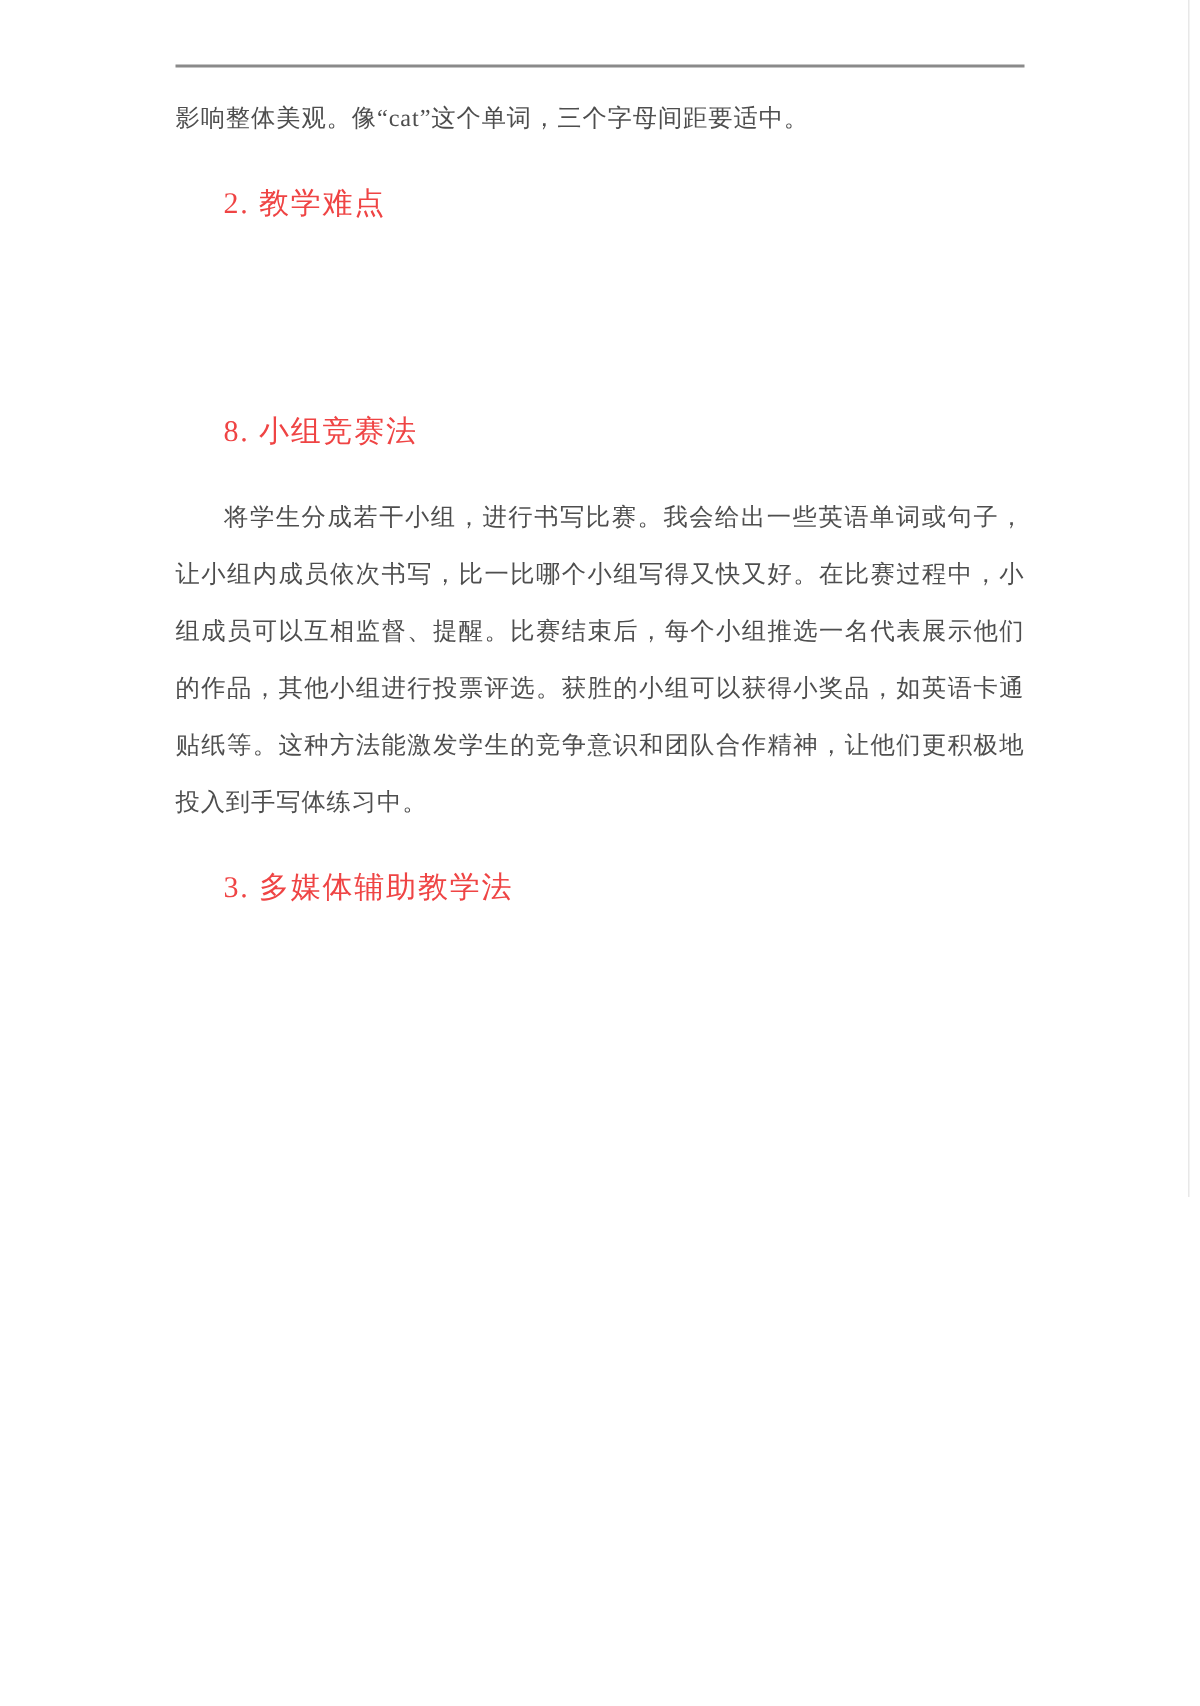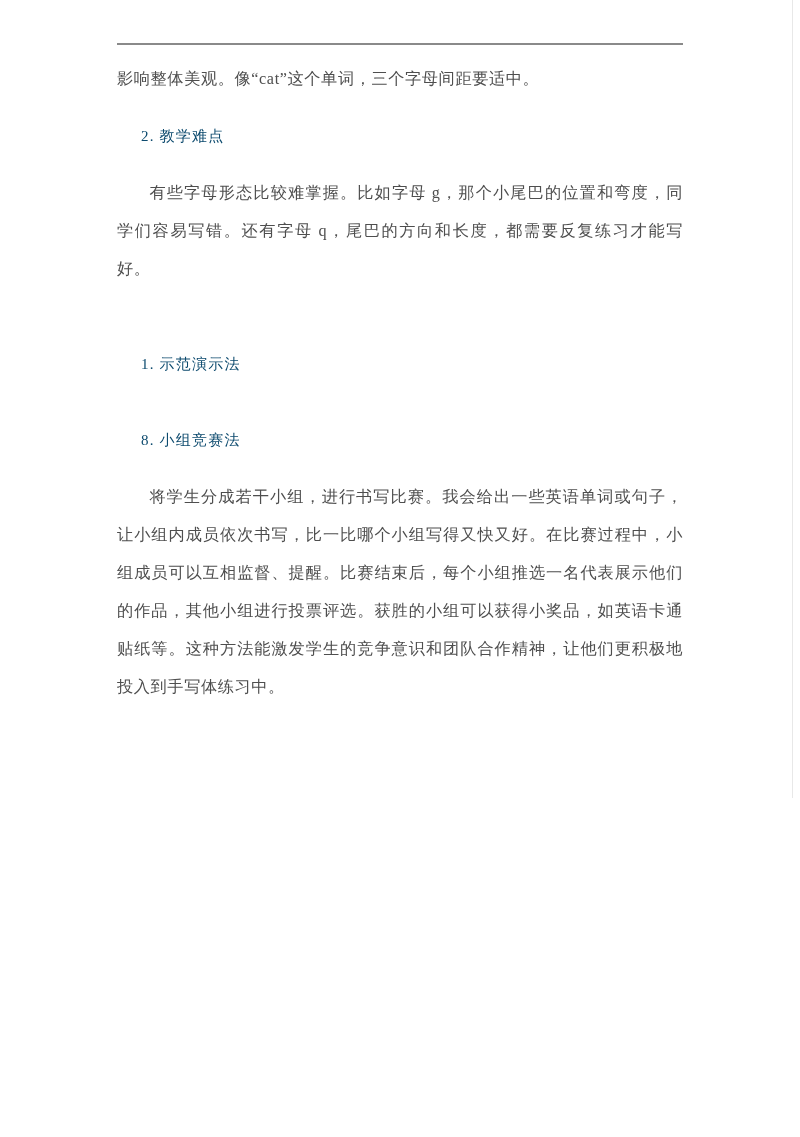"2. 教学难点" h3.heading { color: #0c4a6e -> #ef4444; font-size: 15px -> 20px }
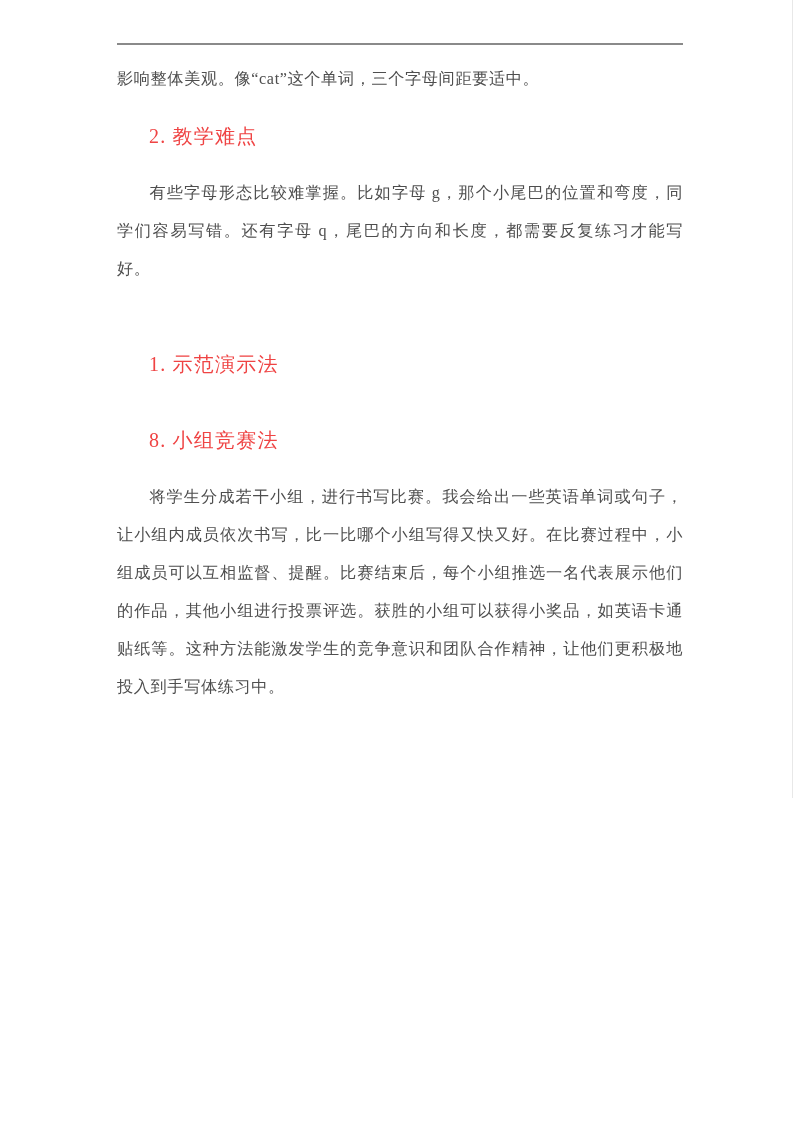"有些字母形态比较难掌握。比如字母" p.para { html: <p>有些字母形态比较难掌握。比如字母 g，那个小尾巴的位置和弯度，同学们容易写错。还有字母 q，尾巴的方向和长度，都需要反复练习才能写好。</p> -> none }
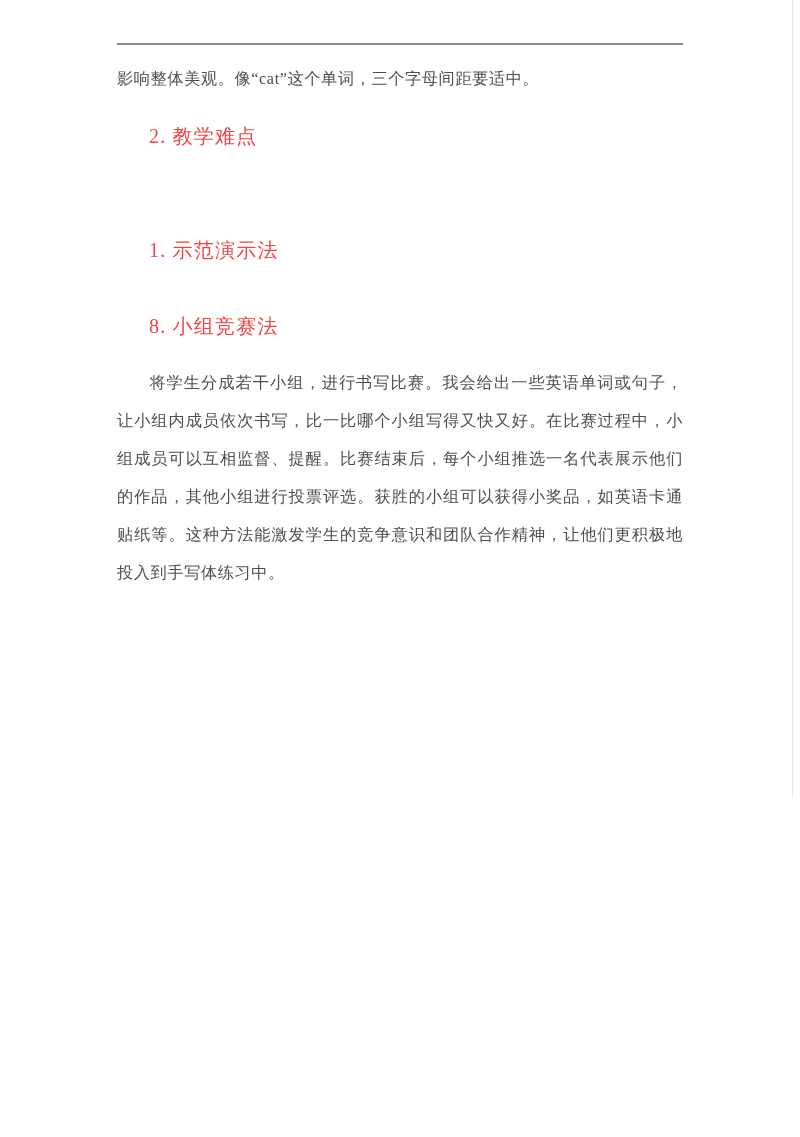"1. 示范演示法" h3.heading { html: <h3>1. 示范演示法</h3> -> none }
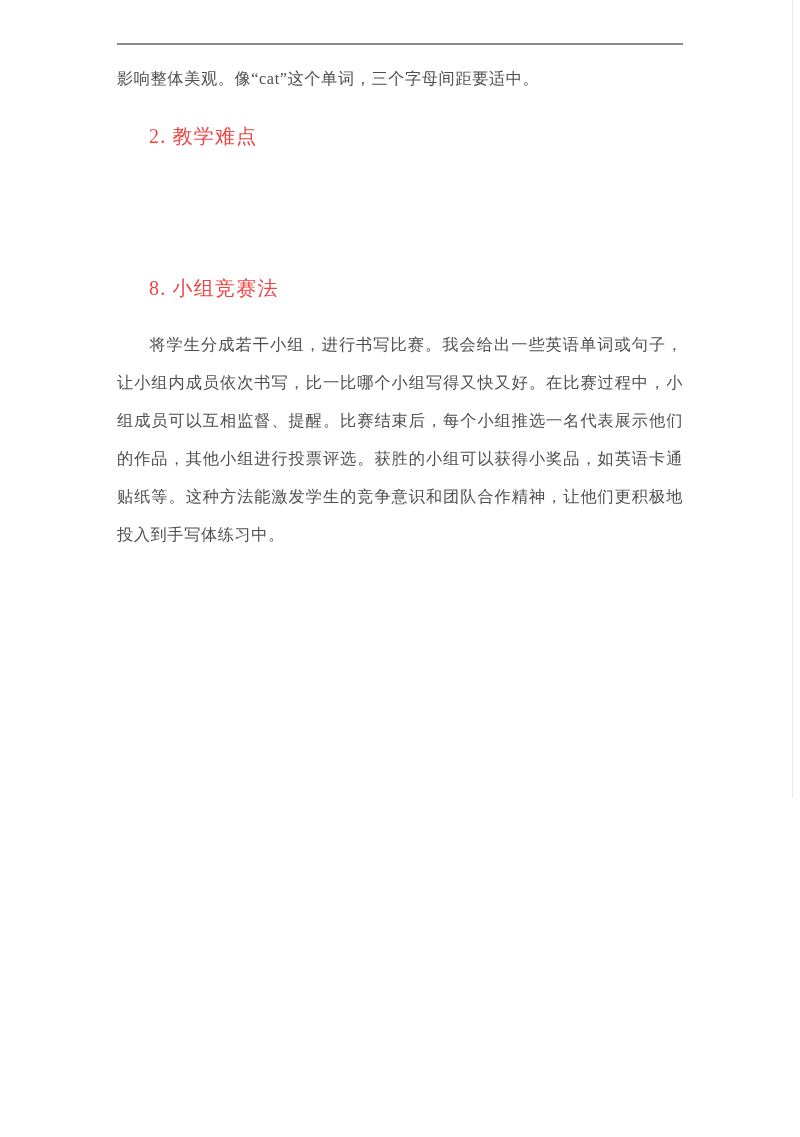"3. 多媒体辅助教学法" h3.heading { html: none -> <h3>3. 多媒体辅助教学法</h3> }
